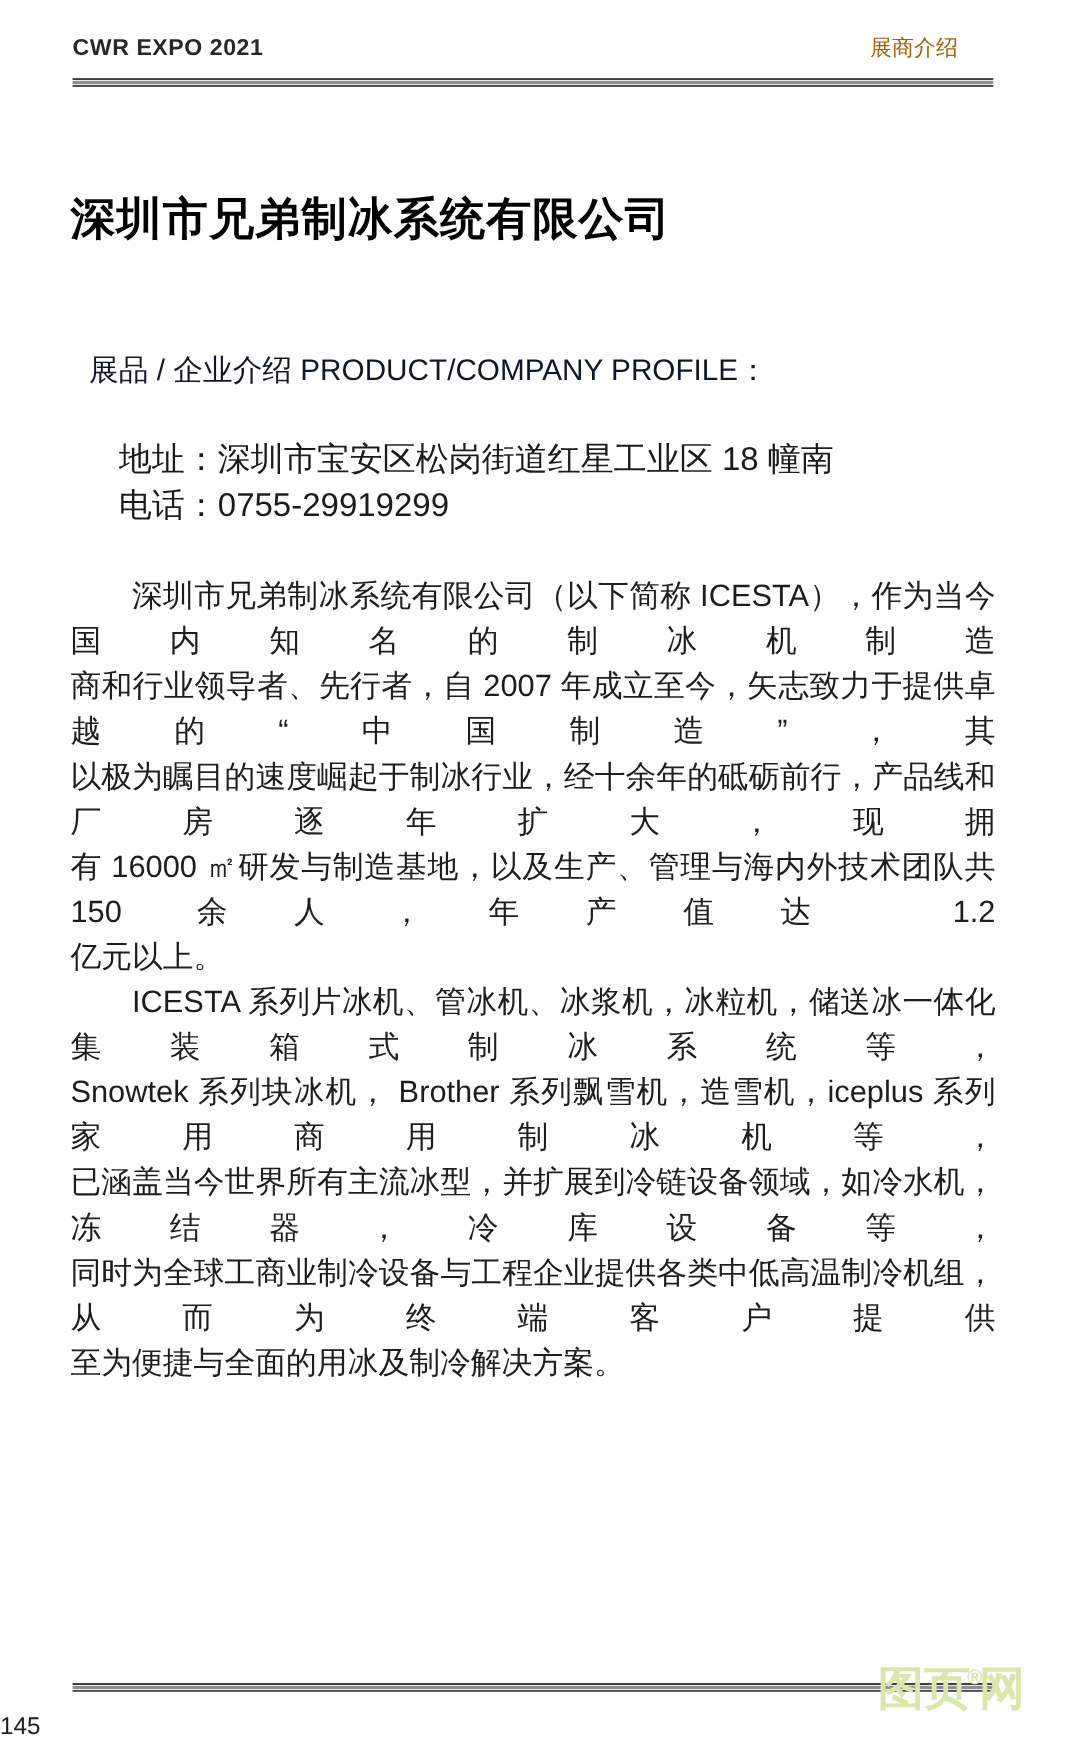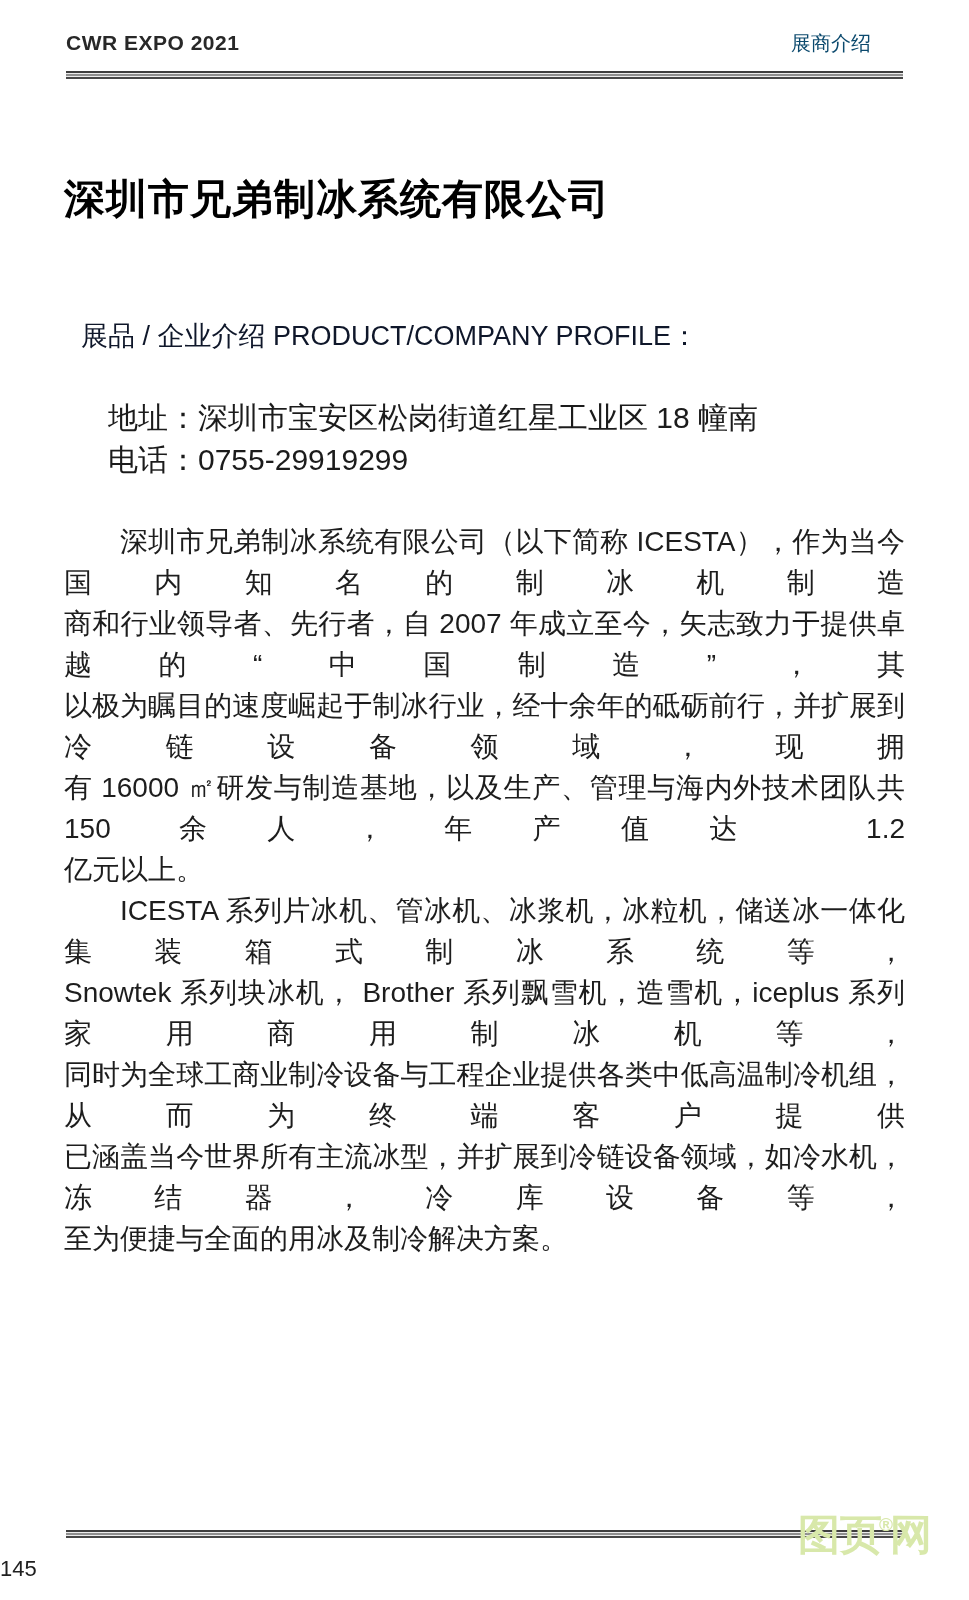"展商介绍" .section-label { color: #0c4a6e -> #a16207 }
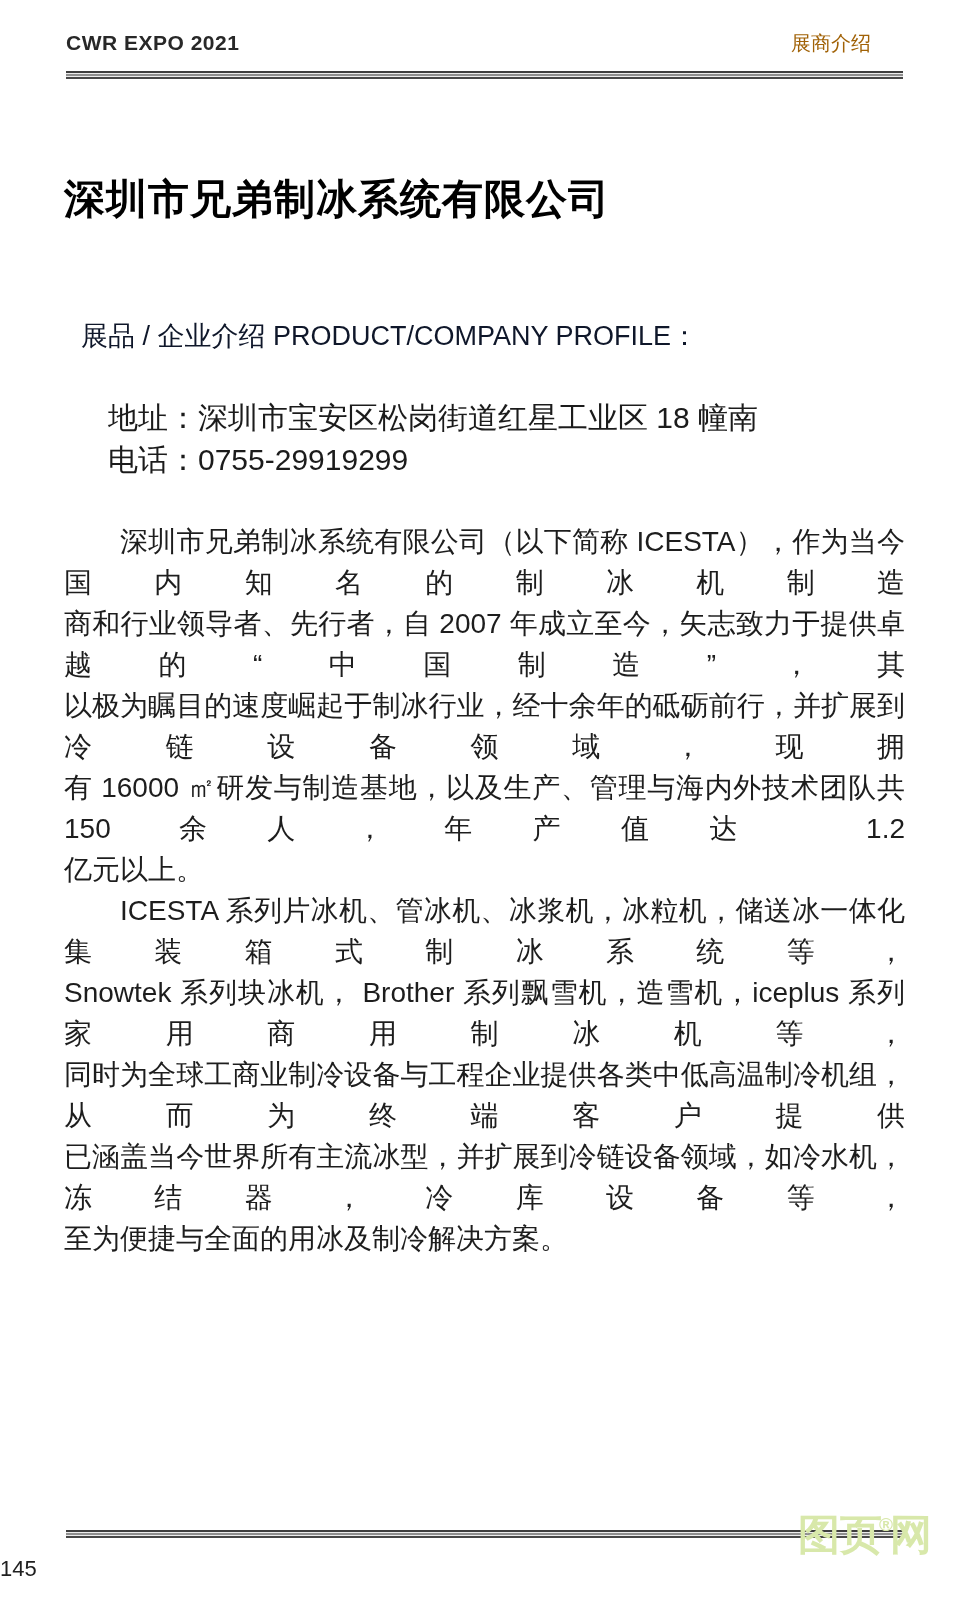"以极为瞩目的速度崛起于制冰行业，经十余年的砥砺前行，并扩展到冷链设备领域，现拥" div.bline { text: 并扩展到冷链设备领域 -> 产品线和厂房逐年扩大 }
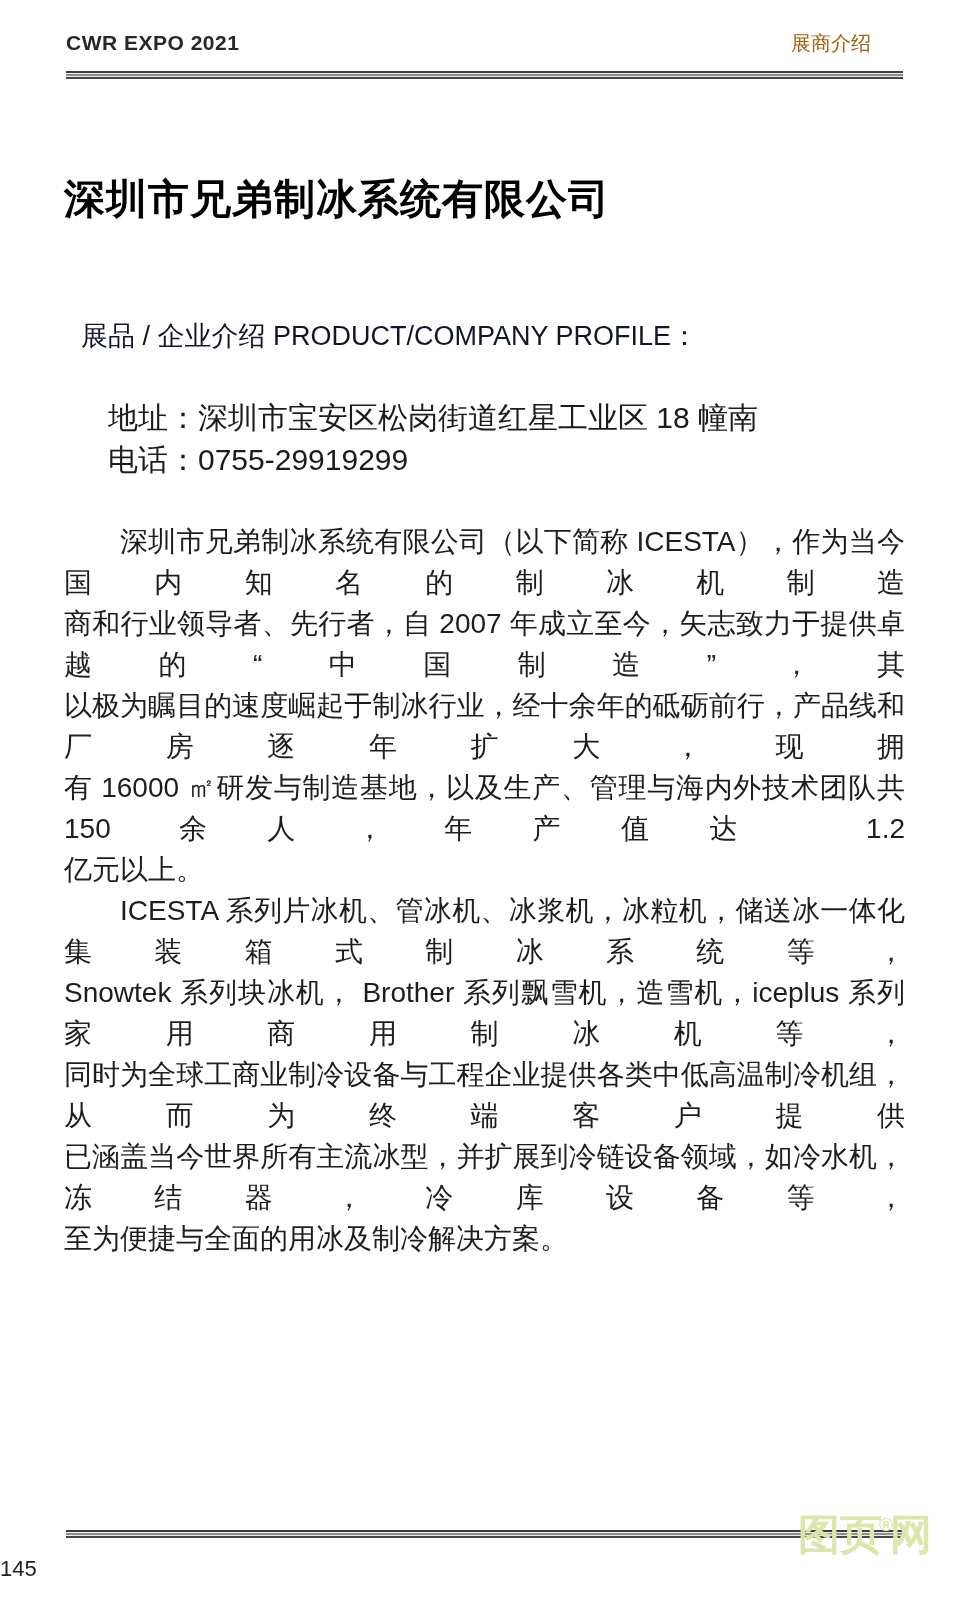"同时为全球工商业制冷设备与工程企业提供各类中低高温制冷机组，从而为终端客户提供" div.bline { order: before "已涵盖当今世界所有主流冰型，并扩展到冷链设备领域，如冷水机，冻结器，冷库设备等，" -> after "已涵盖当今世界所有主流冰型，并扩展到冷链设备领域，如冷水机，冻结器，冷库设备等，" }
